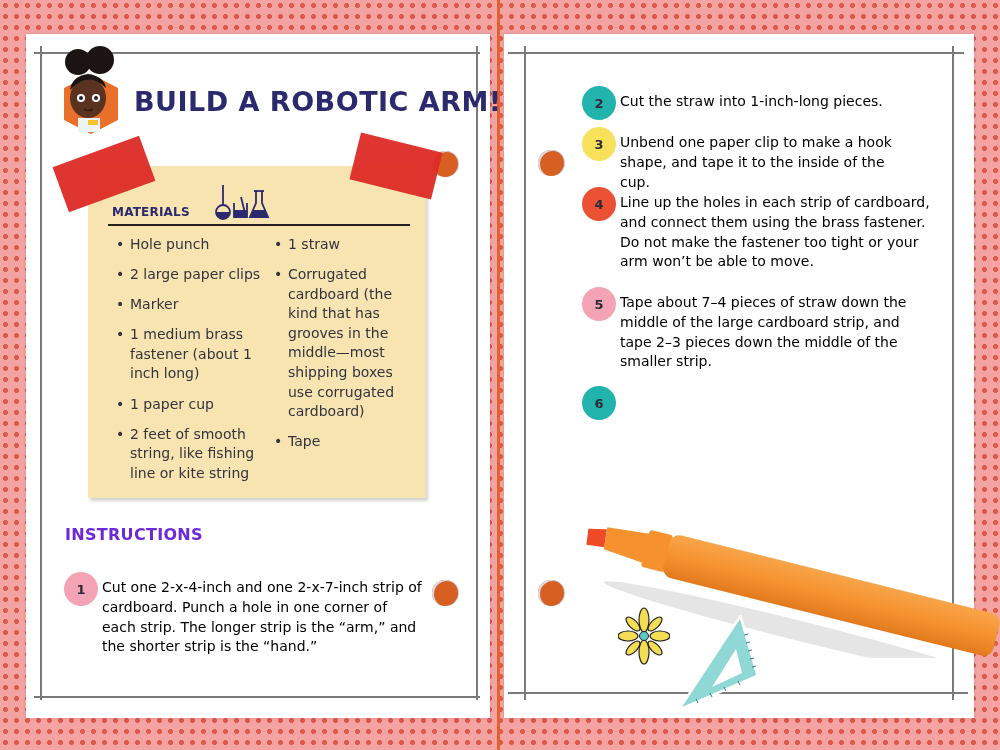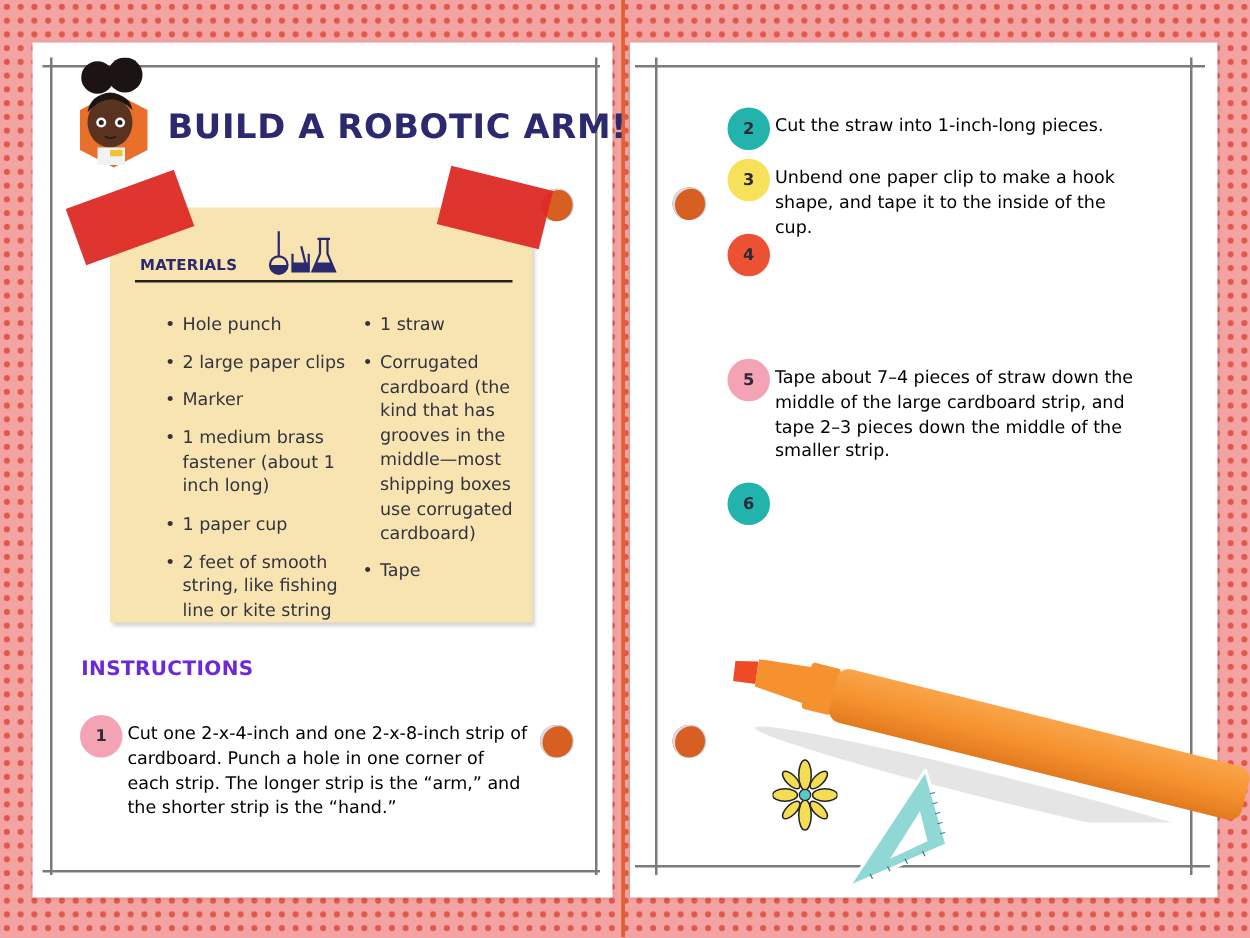"Line up the holes in" div.txt { html: none -> <div>Line up the holes in each strip of cardboard, and connect them using the brass fastener. Do not make the fastener too tight or your arm won’t be able to move.</div> }
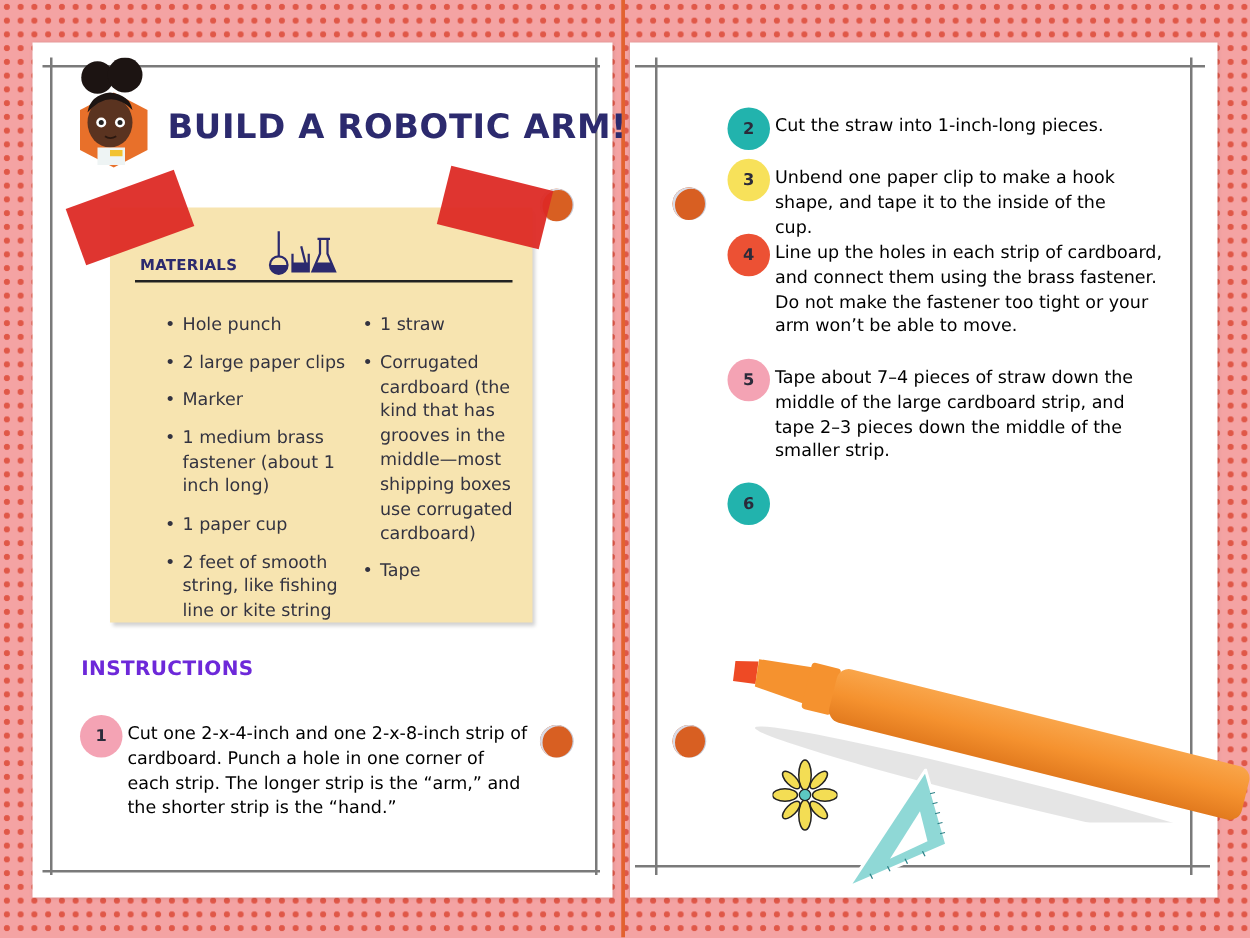"Hole punch" ul.mat { margin: 16px -> 0 }
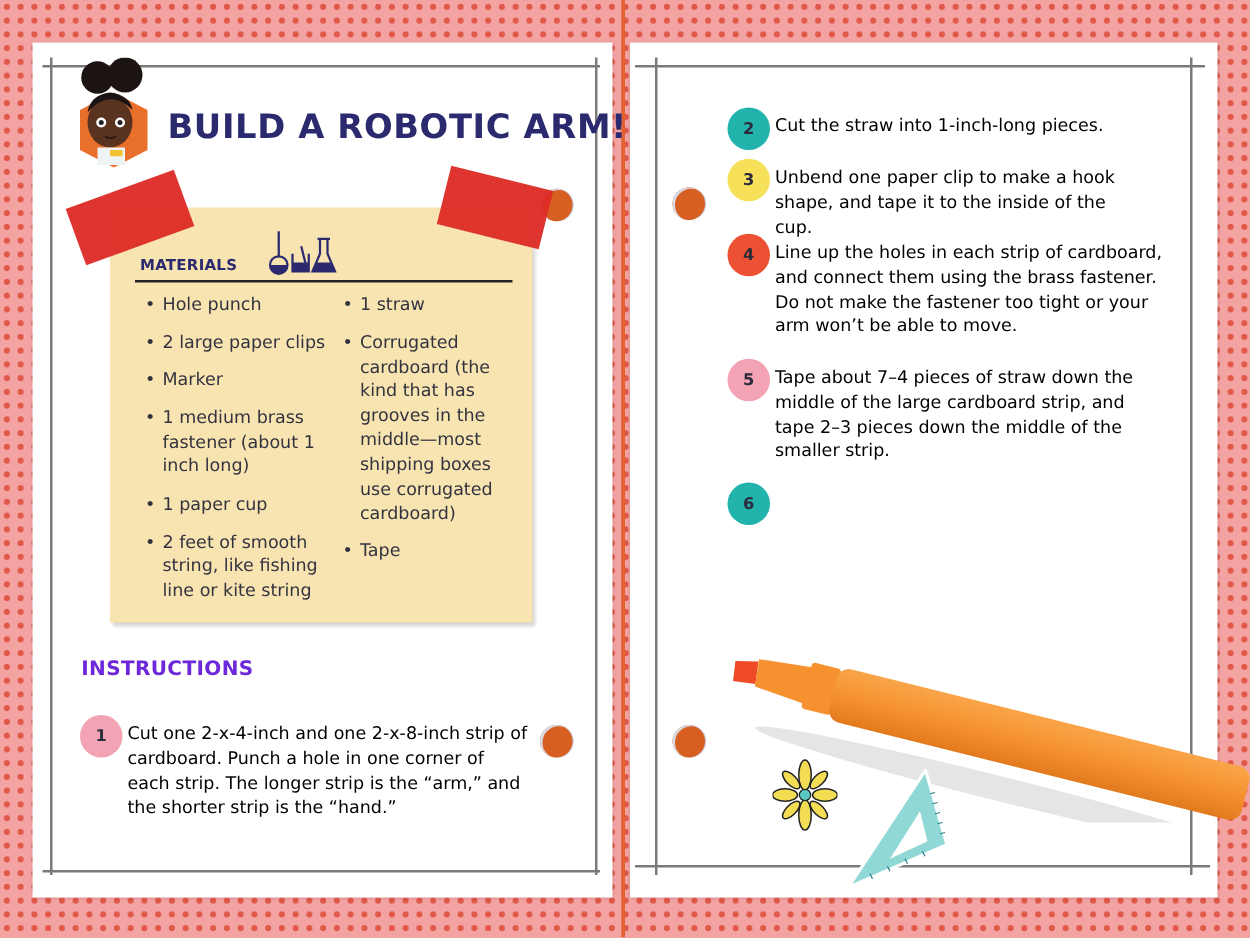"Cut one 2-x-4-inch and one" div.txt { text: 2-x-8-inch -> 2-x-7-inch }
